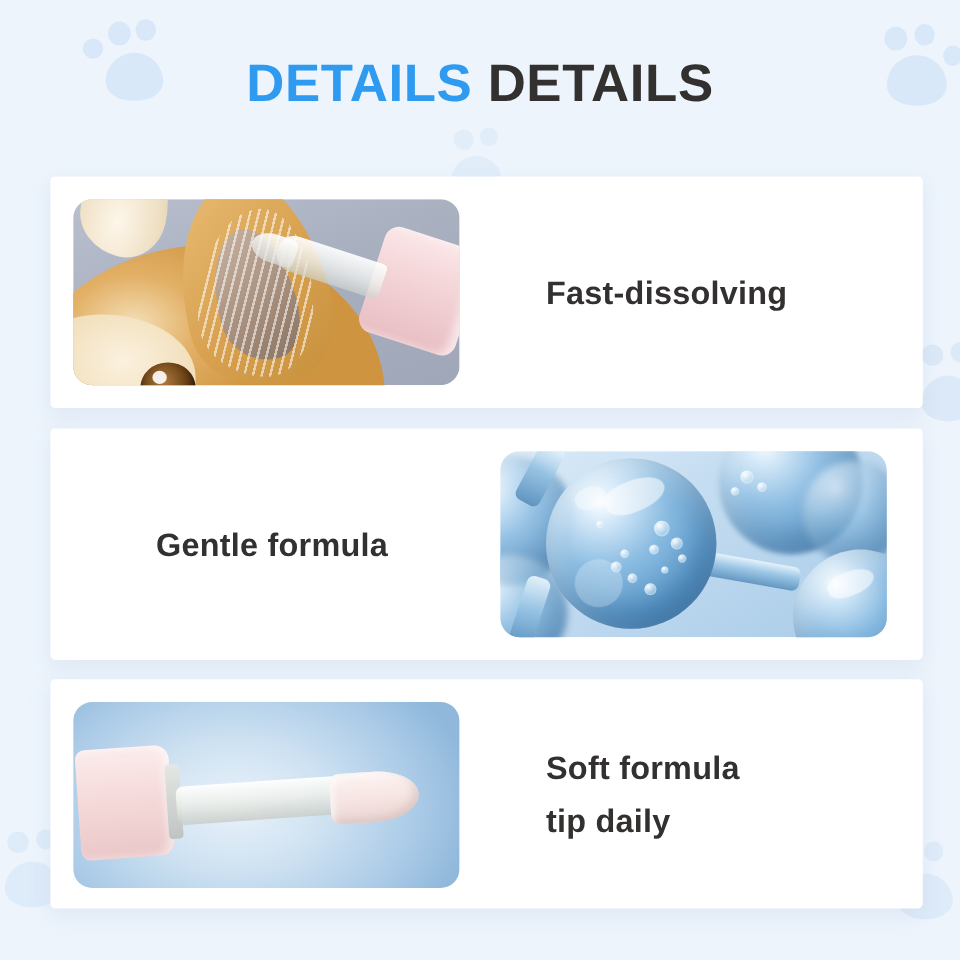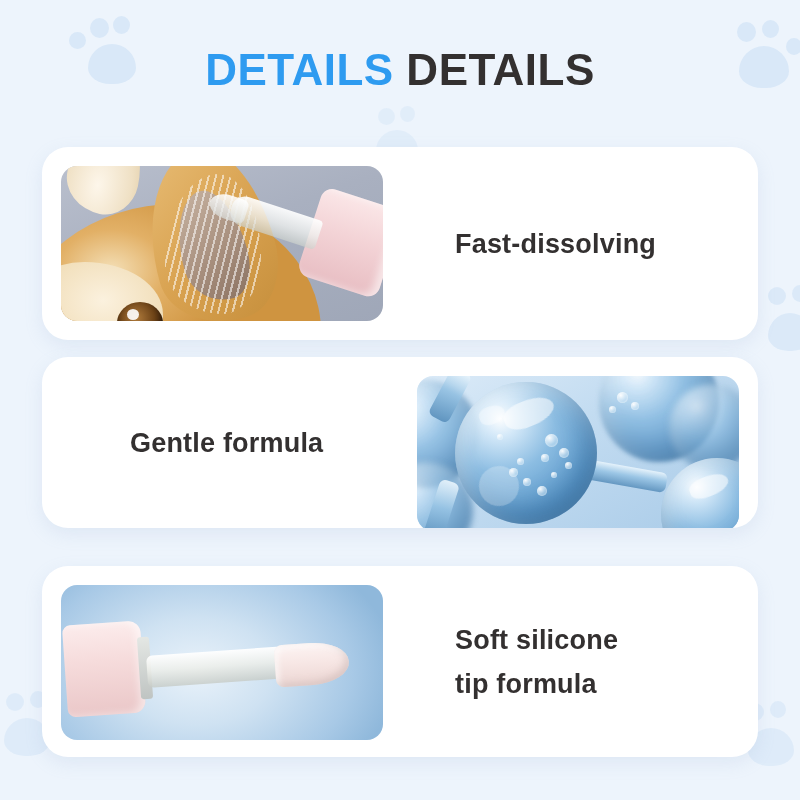"Fast-dissolving" .card { border-radius: 26px -> 4px; padding-left: none -> 11px }
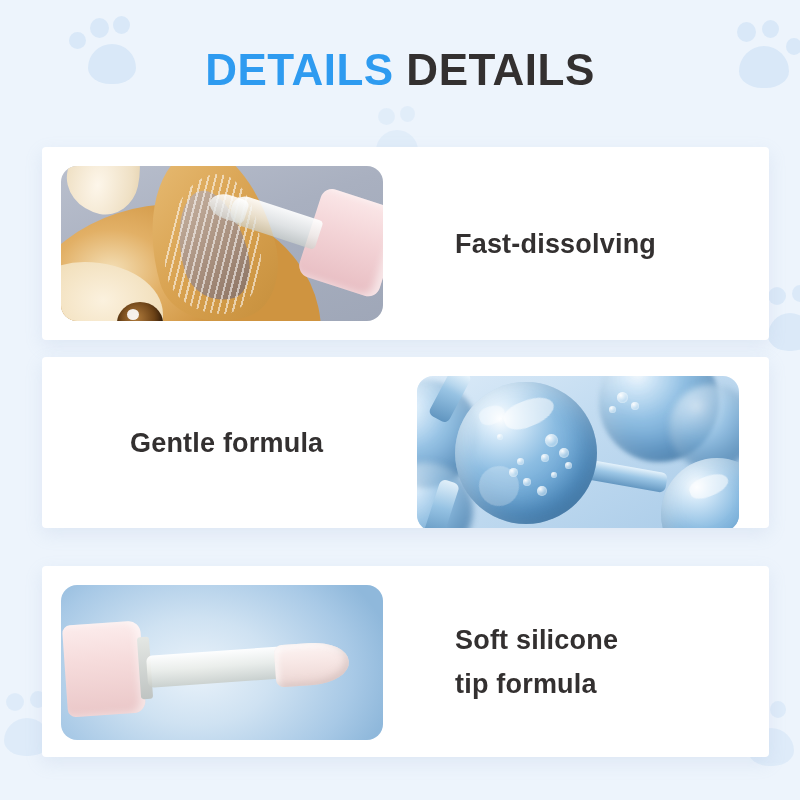"Gentle formula" #card-2 { height: 171px -> 193px }
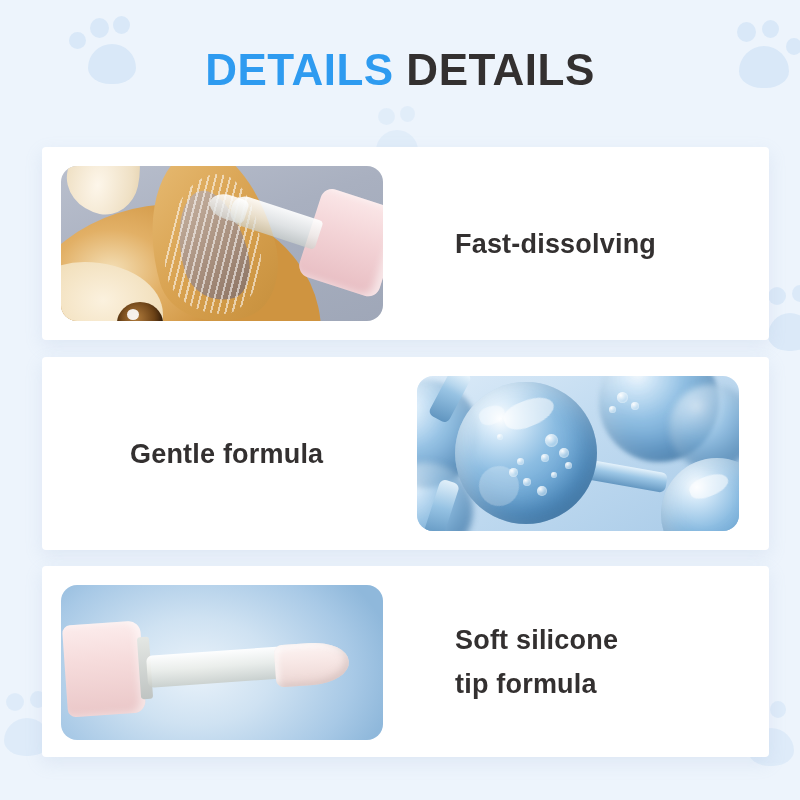"Soft silicone" span.line { text: silicone -> formula }
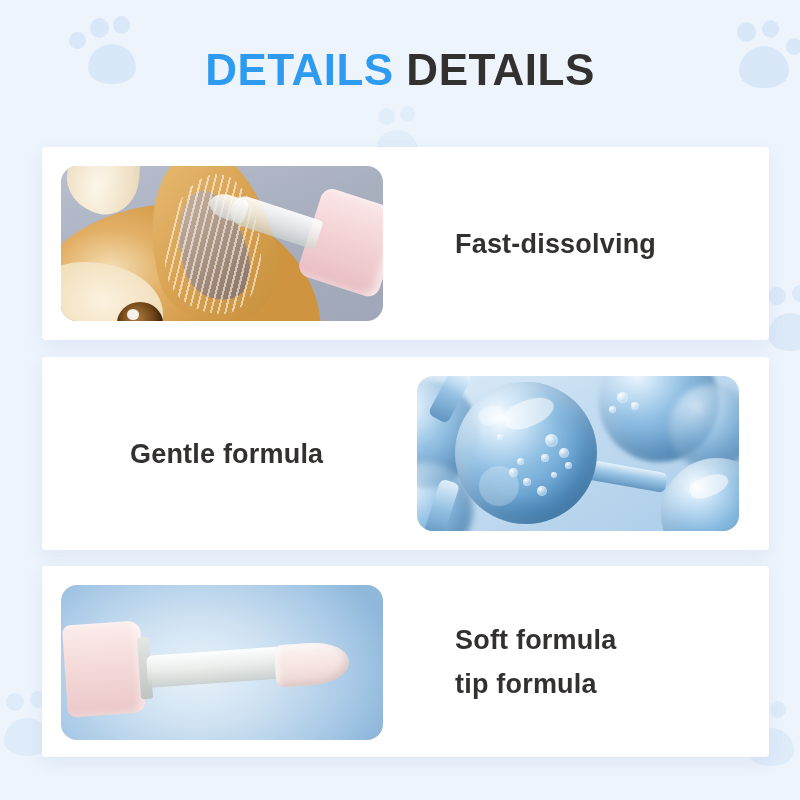"tip formula" span.line { text: formula -> daily }
